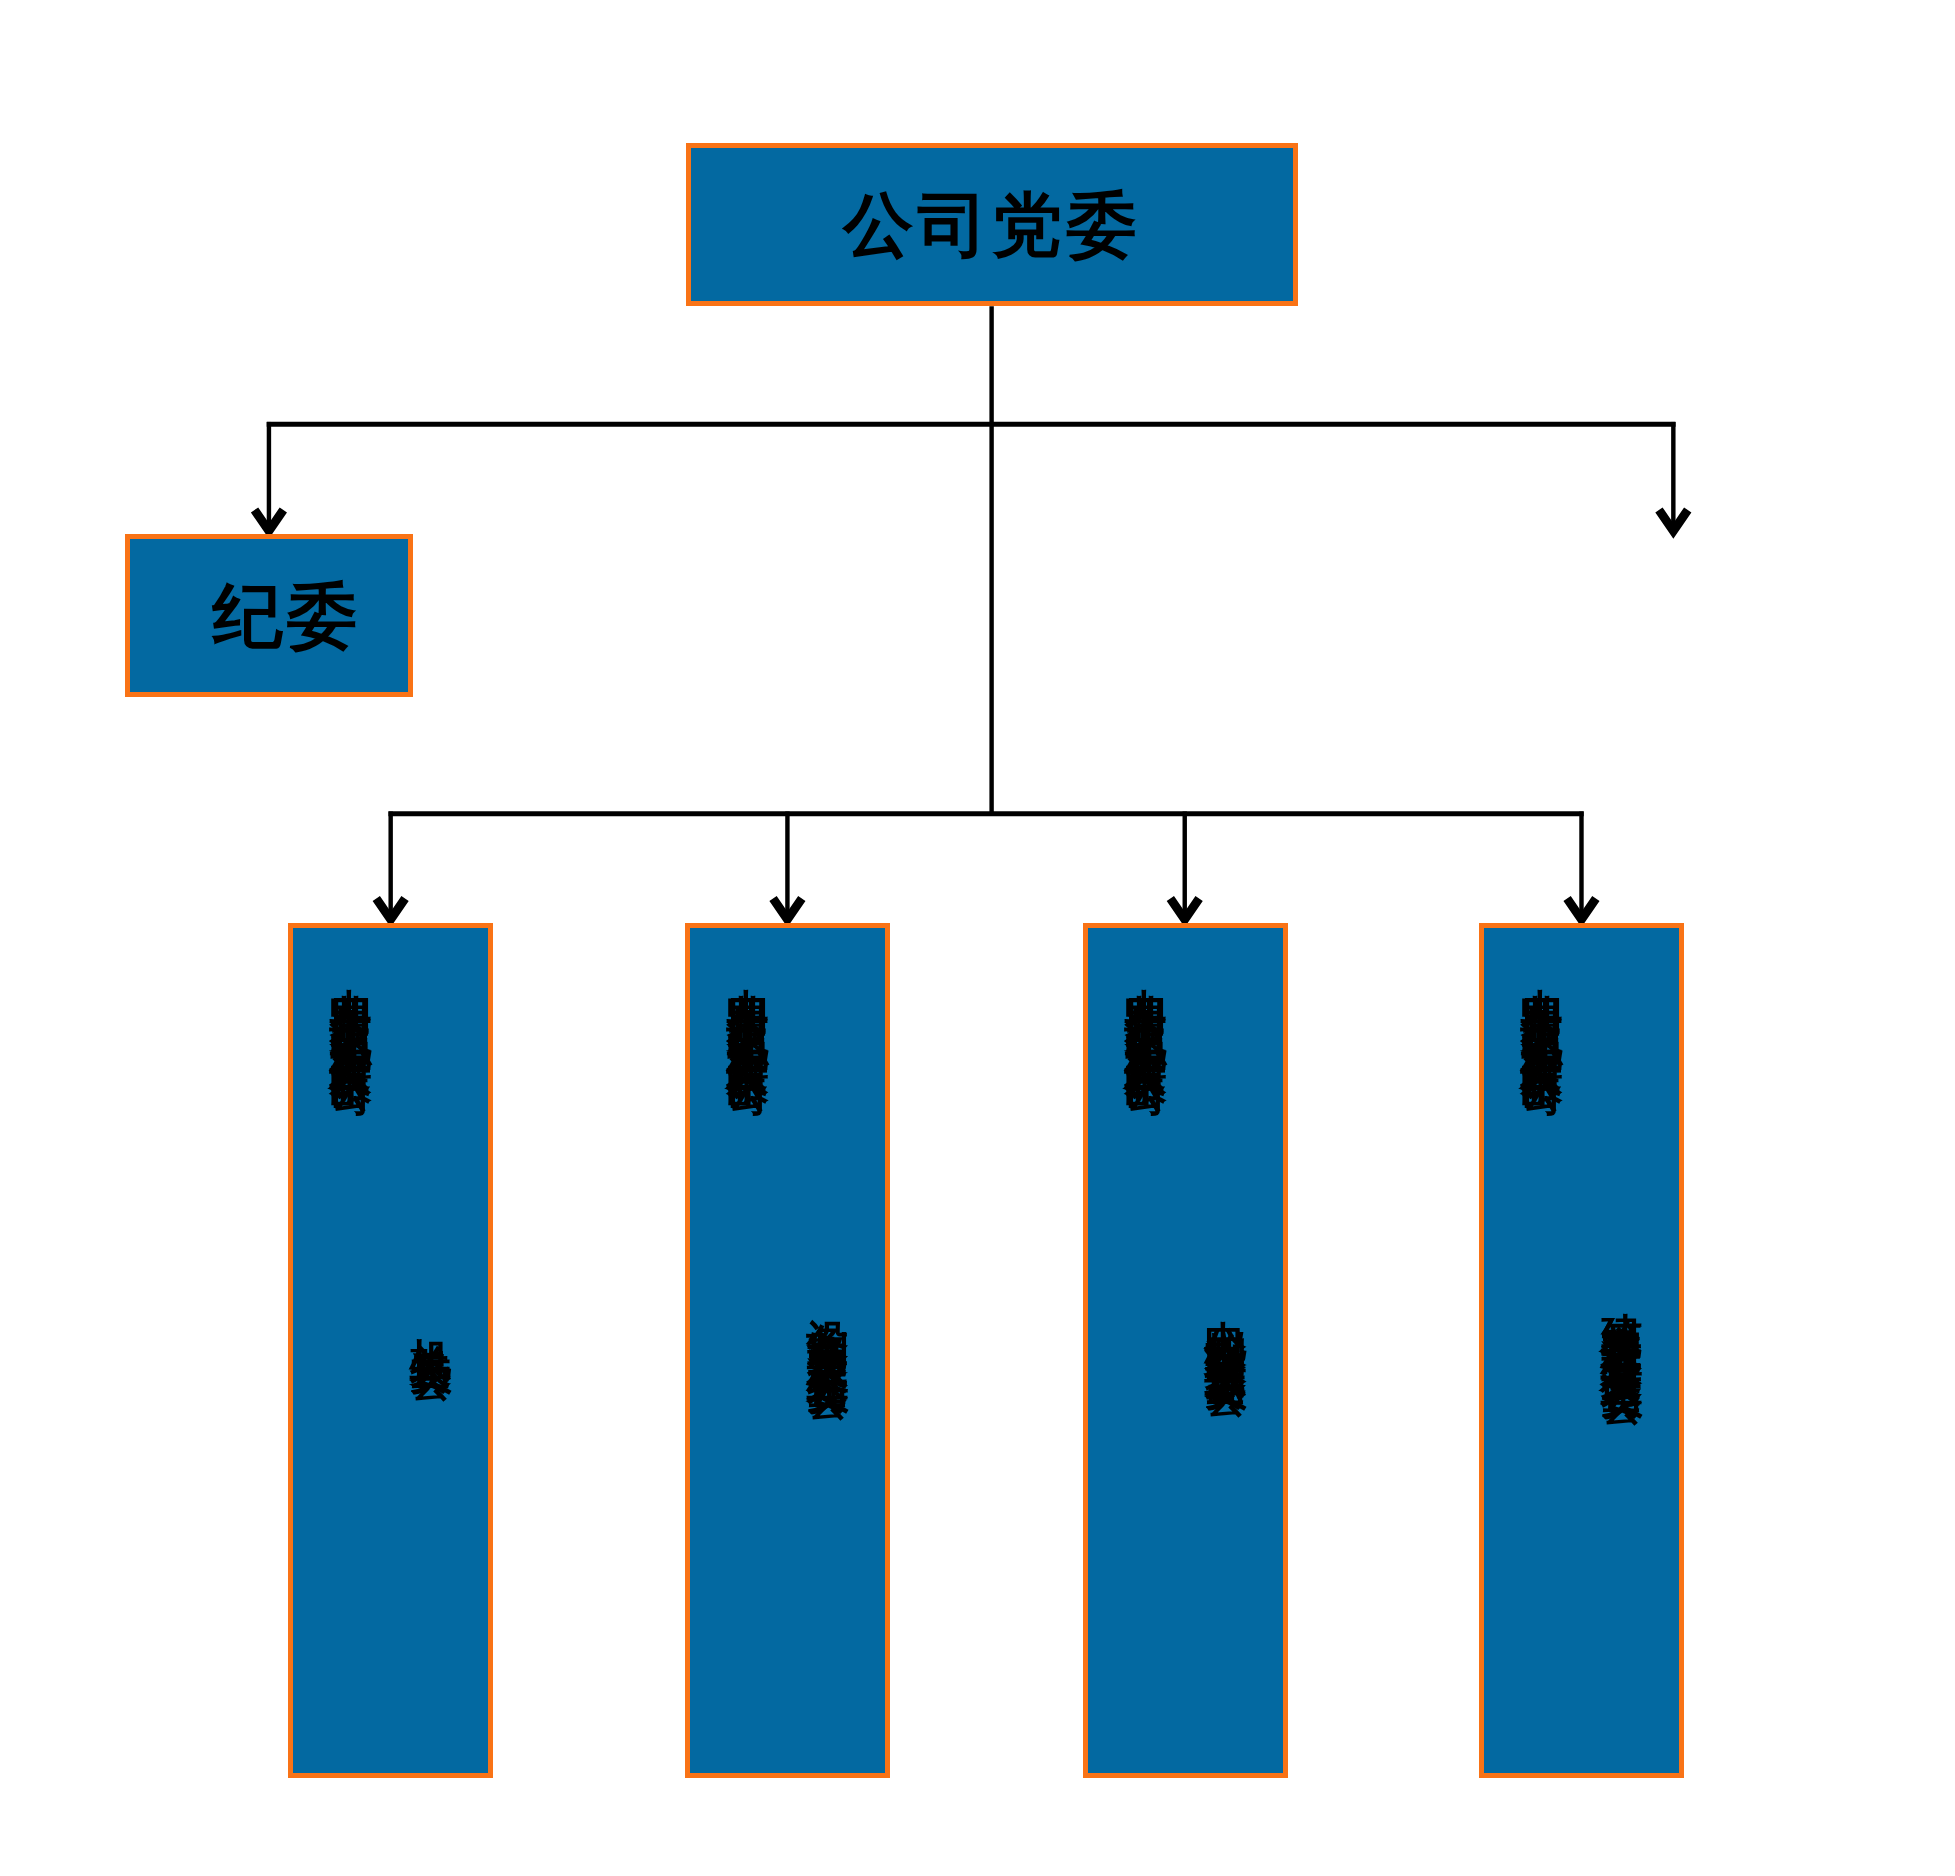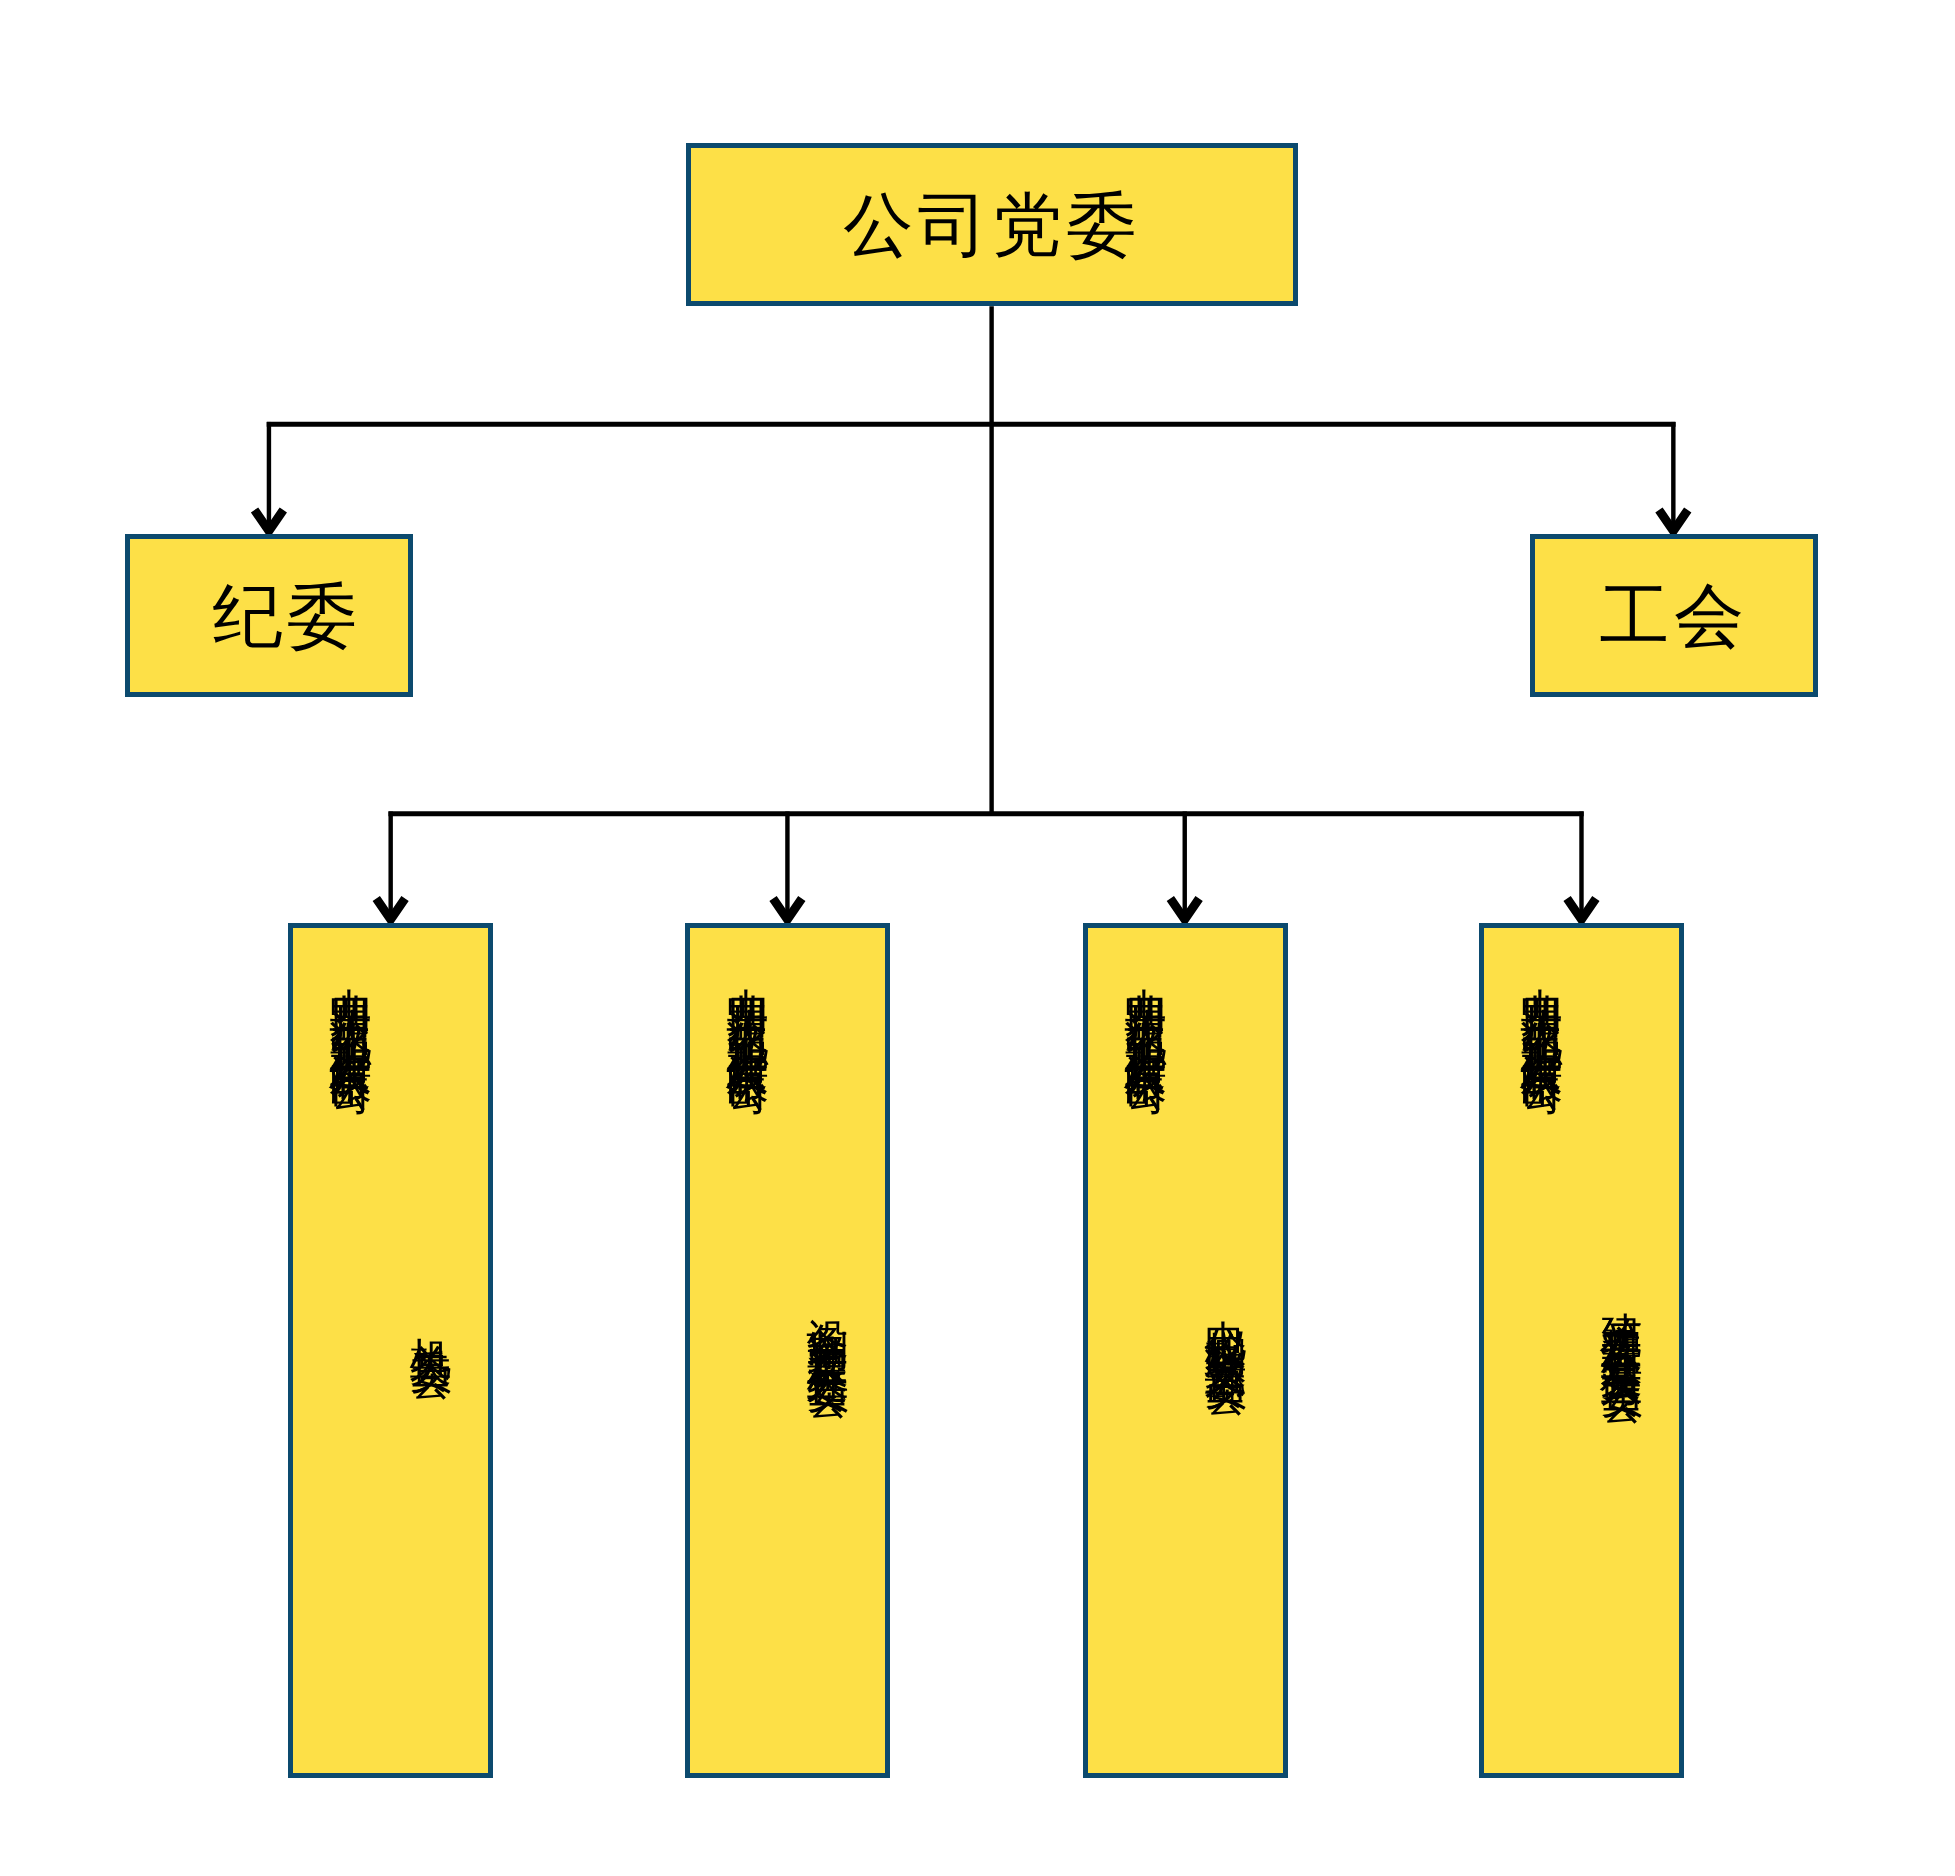"公司党委" .obox { background: #fde047 -> #0369a1; border: 5px solid #0c4a6e -> 5px solid #f97316; font-weight: none -> bold }
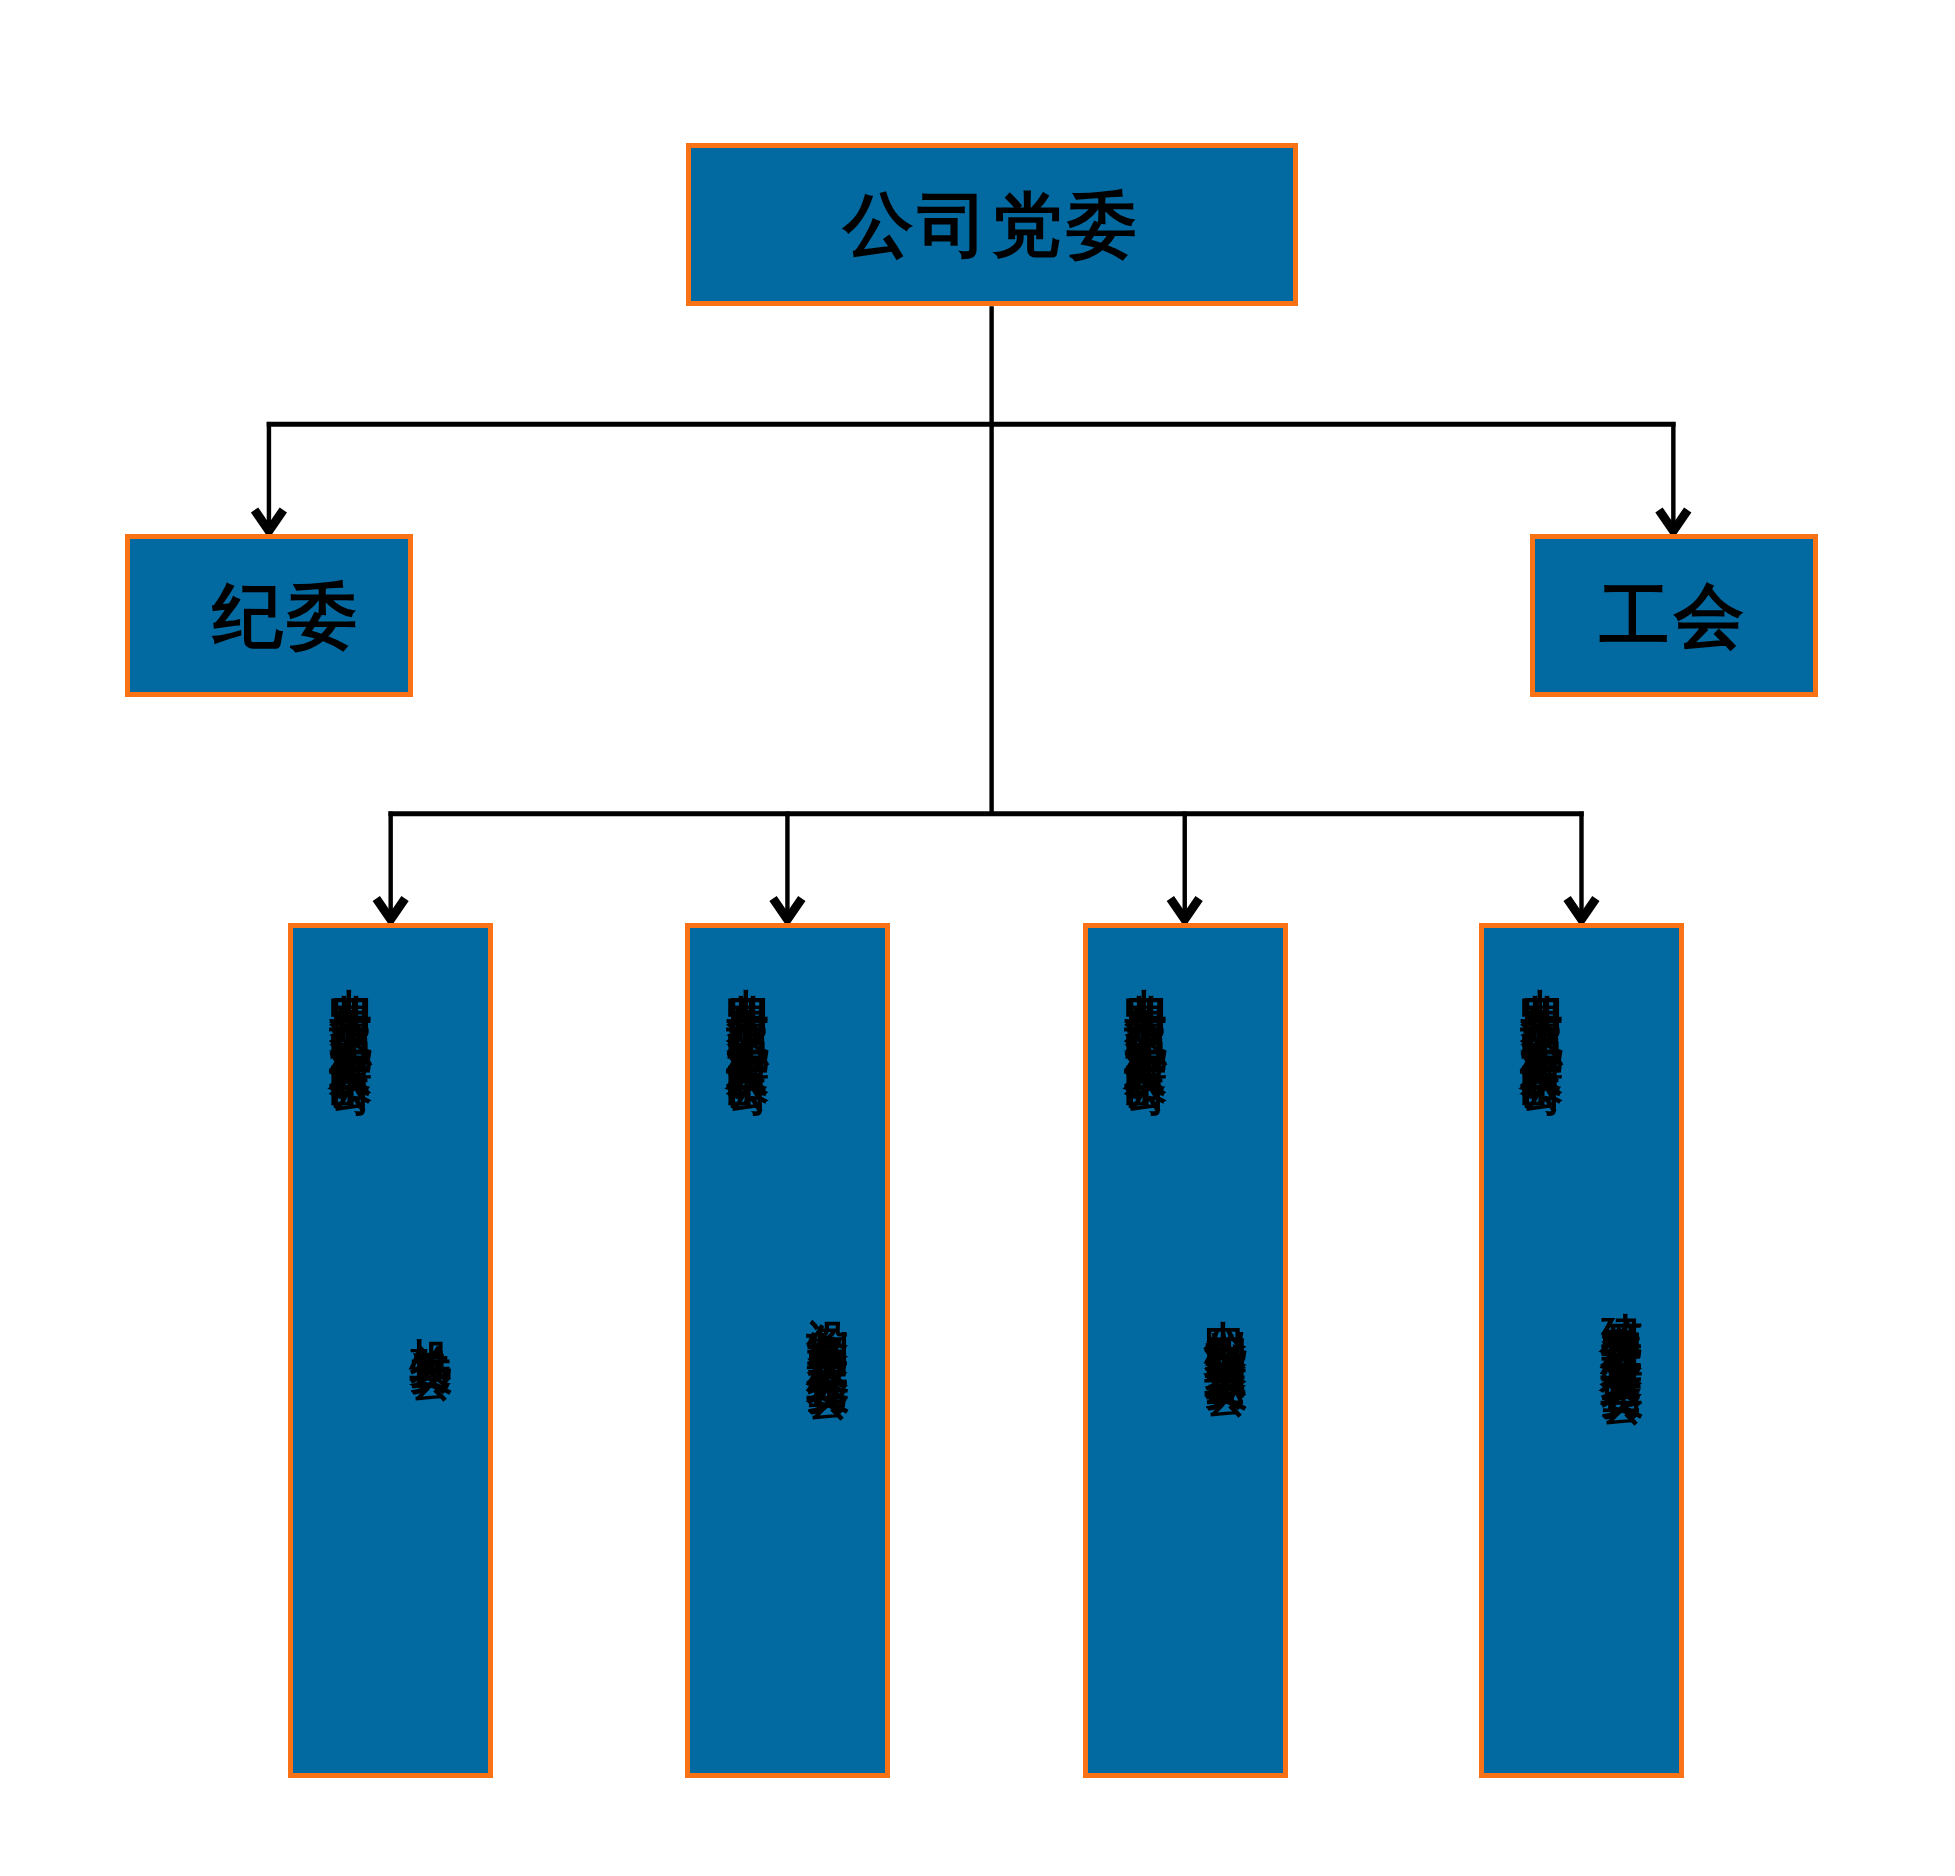"工会" div.obox { html: <div> <span>工会</span> </div> -> none }
